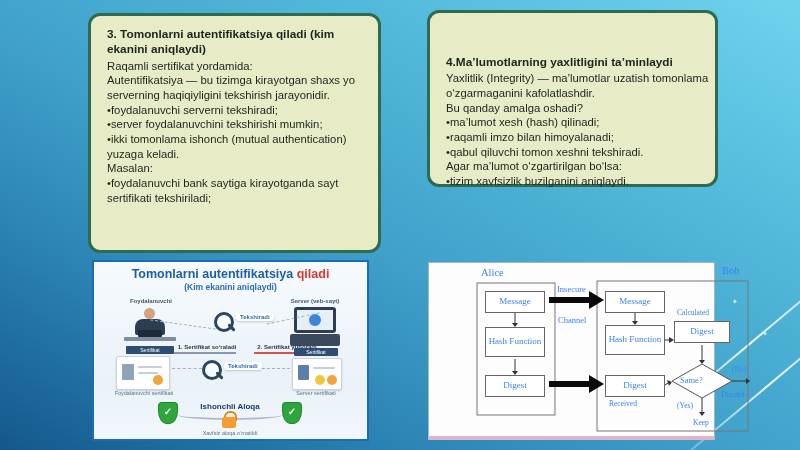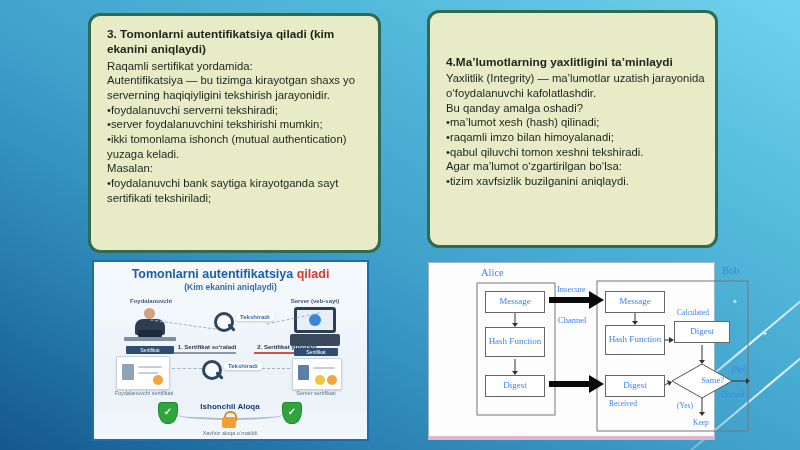"4.Ma’lumotlarning yaxlitligini" .card2 { height: 238px -> 177px }
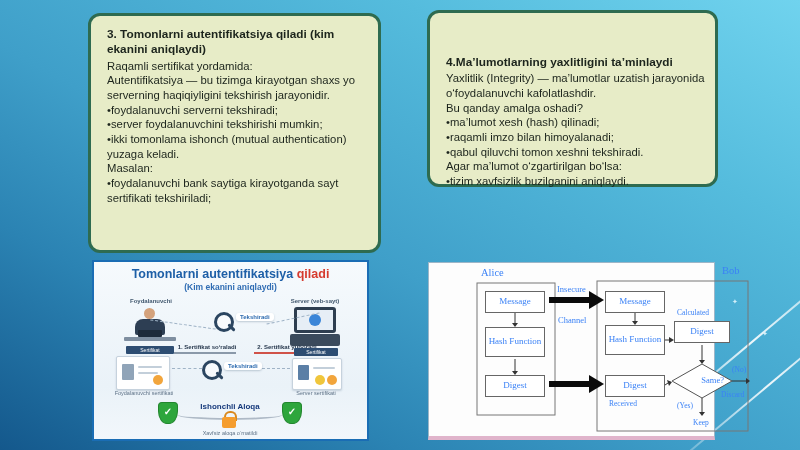"Yaxlitlik (Integrity) — ma’lumotlar" div.cline { text: jarayonida o‘foydalanuvchi -> tomonlama o‘zgarmaganini }
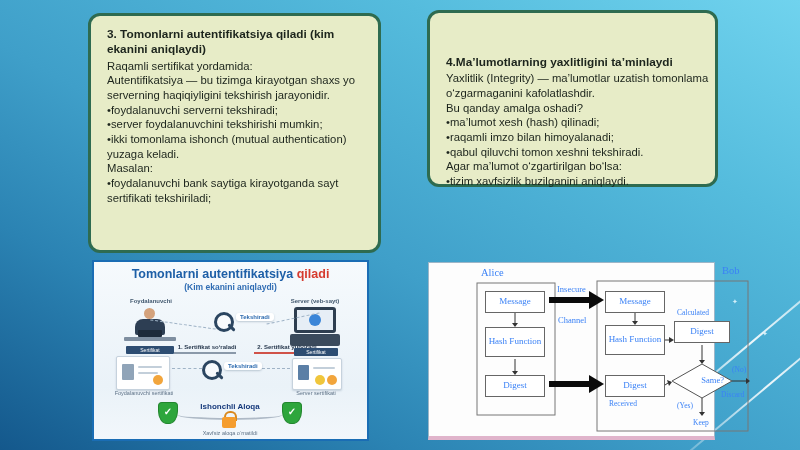"Same?" div.fl { text-align: right -> left }
